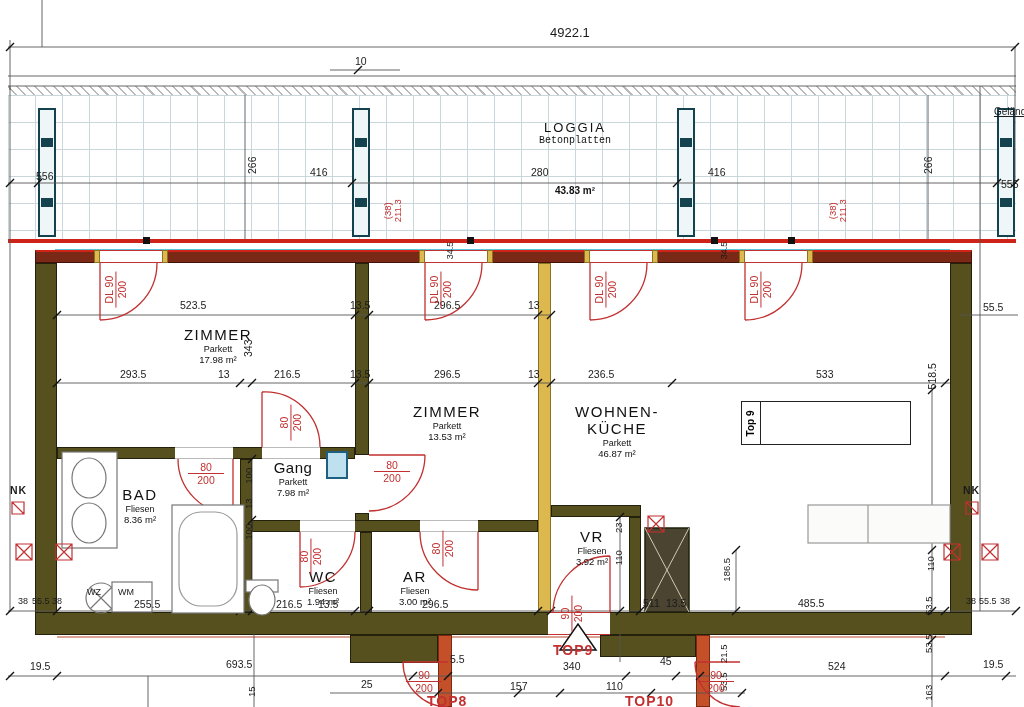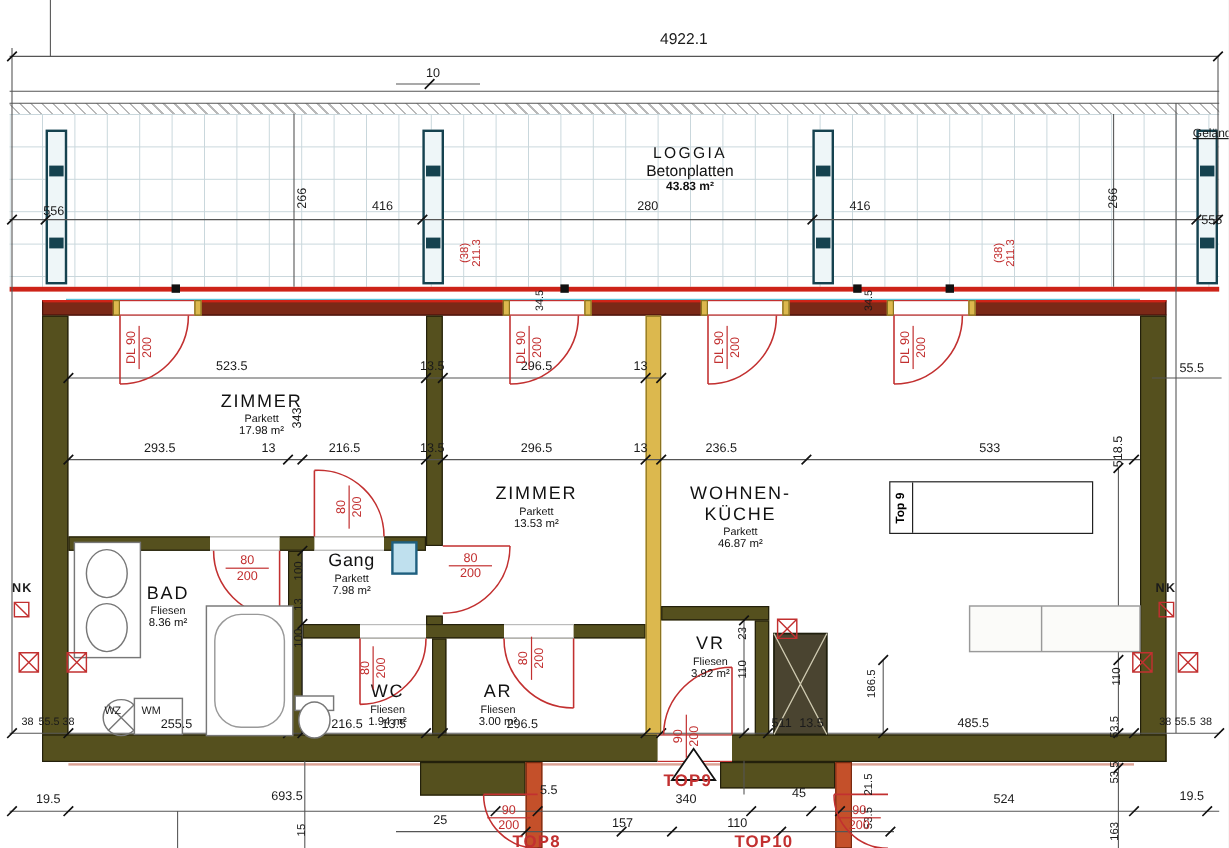"Betonplatten" #loggia-title .mt { font-family: none -> Liberation Mono, monospace; font-size: 13px -> 10px }
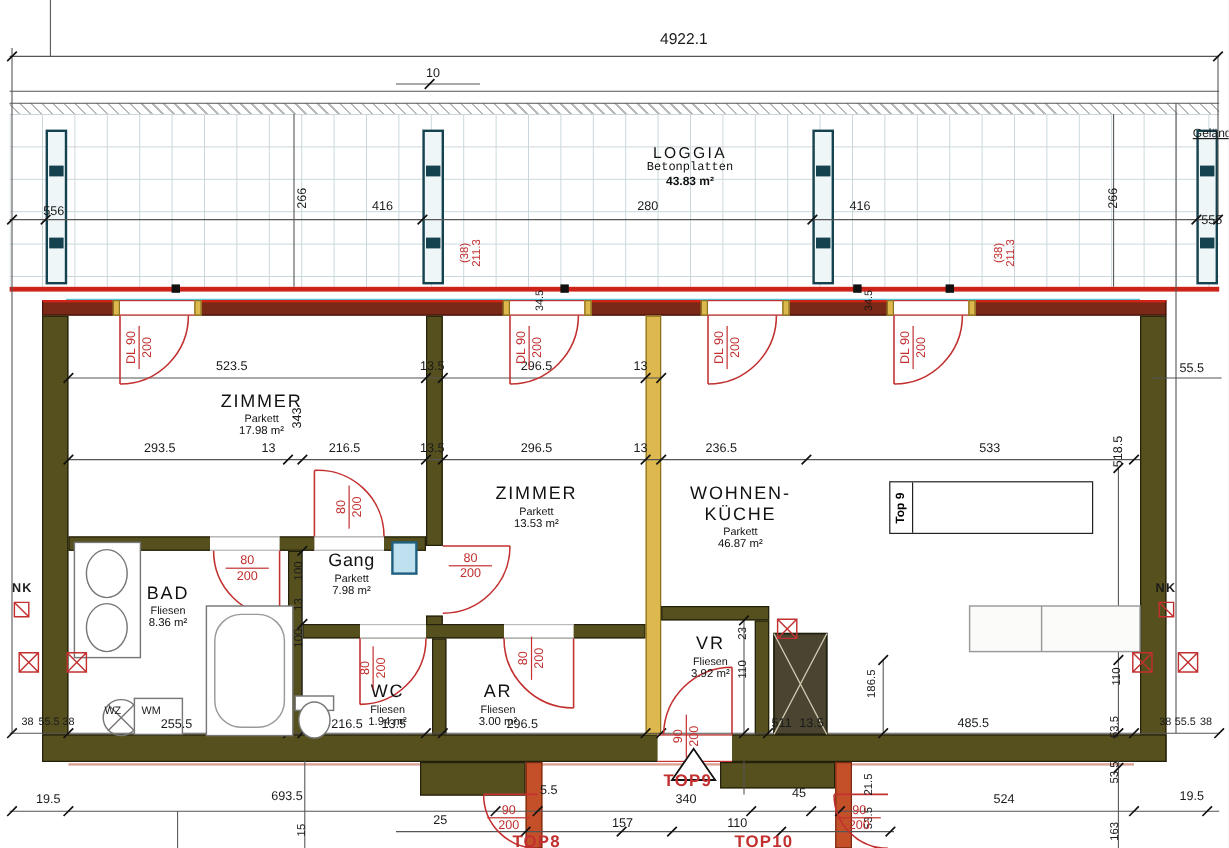"43.83 m²" #loggia-title .ar { margin-top: none -> 39px }
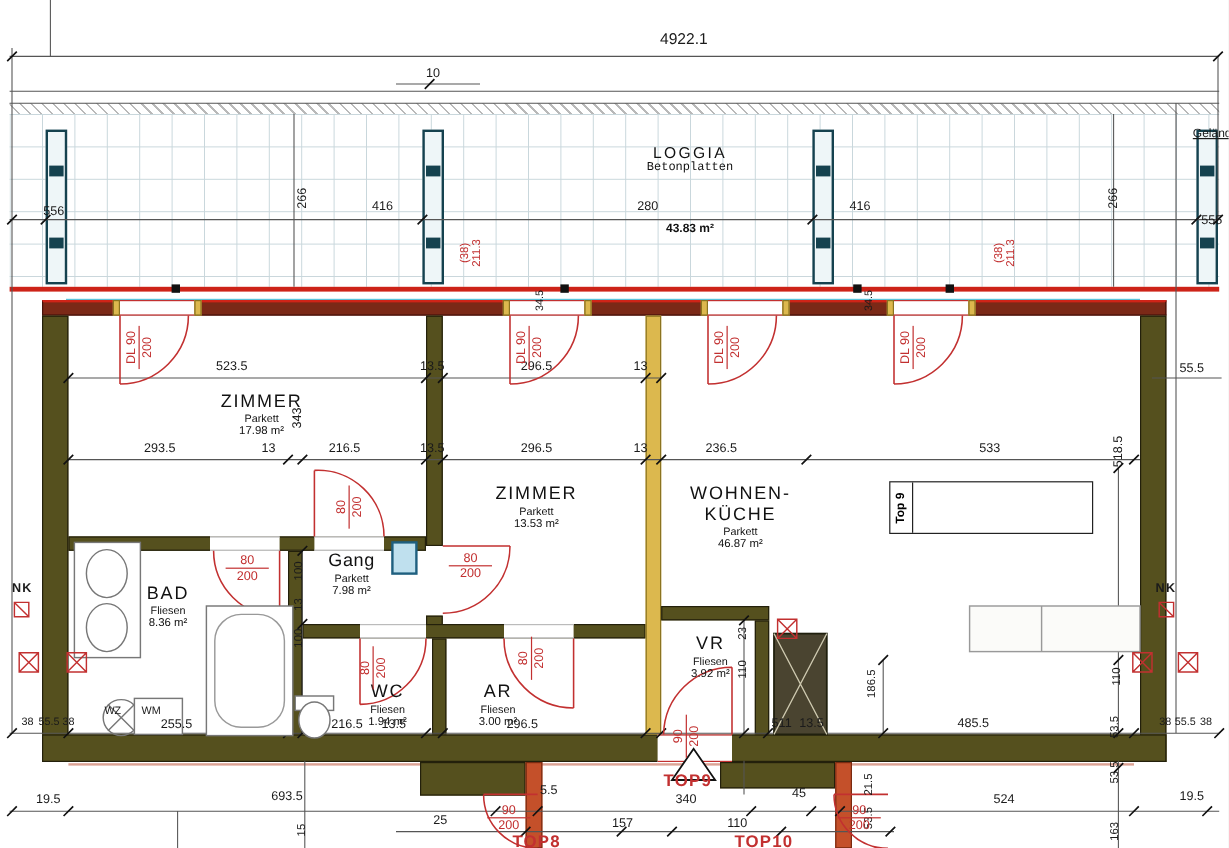"TOP10" div.dim { left: 612px -> 625px }
